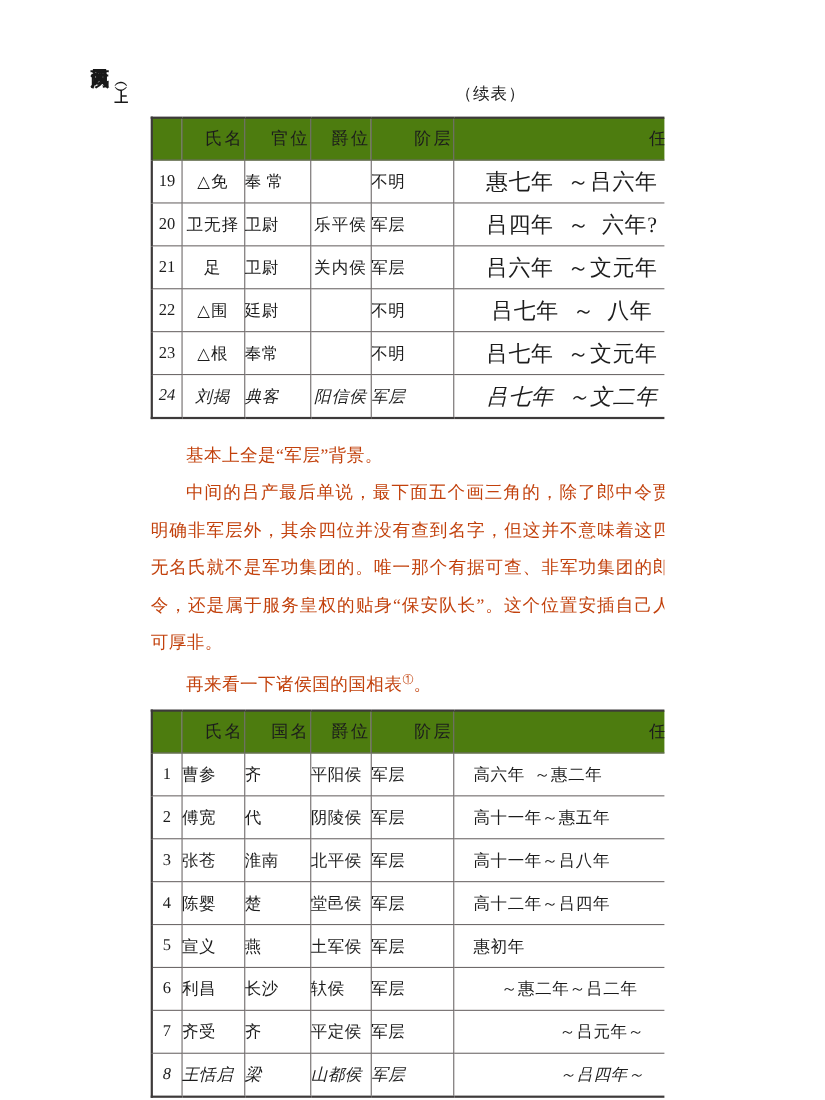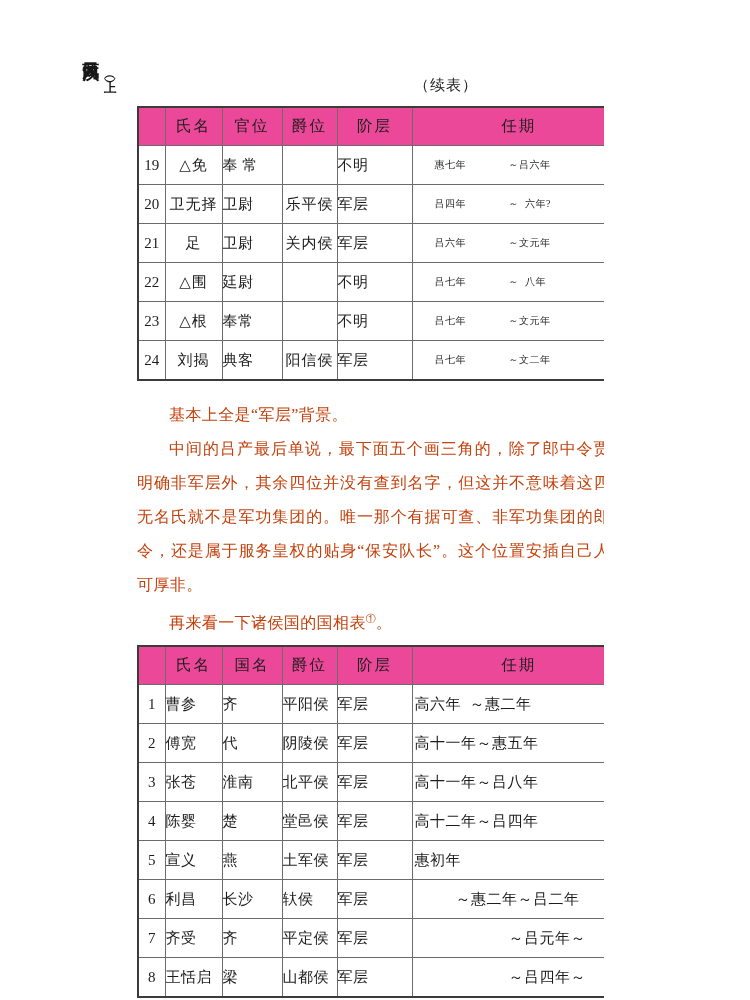"氏名" table.grid thead th { background: #ec4899 -> #4d7c0f; text-align: center -> right }
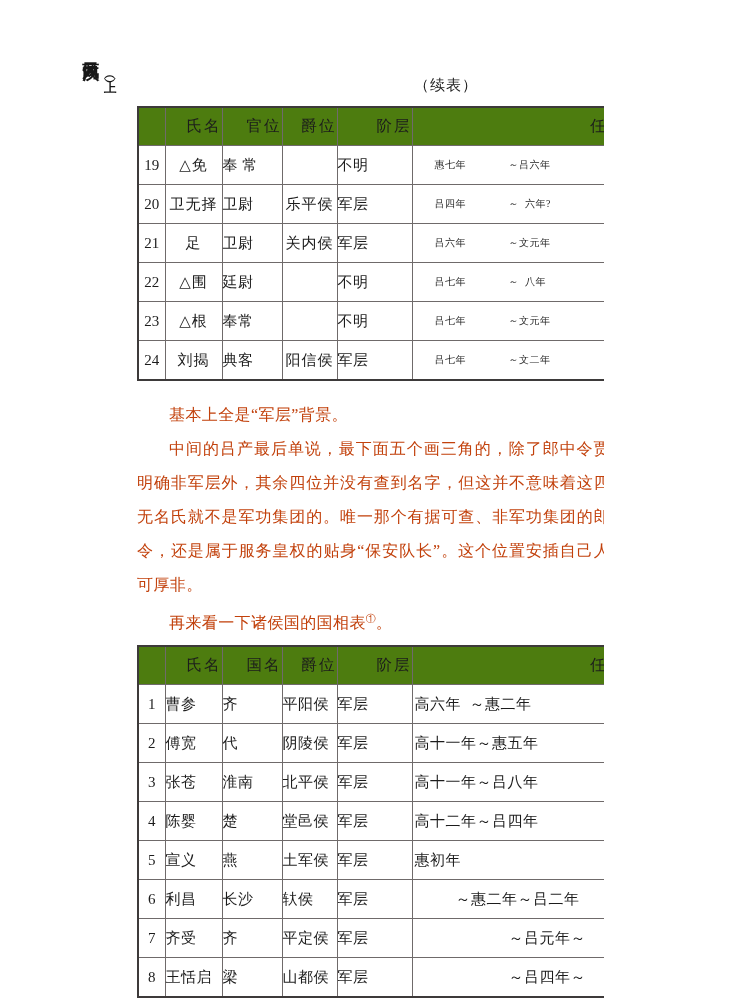"惠七年" .term1 { font-size: 10px -> 20px; justify-content: none -> center; padding-left: 22px -> 2px }
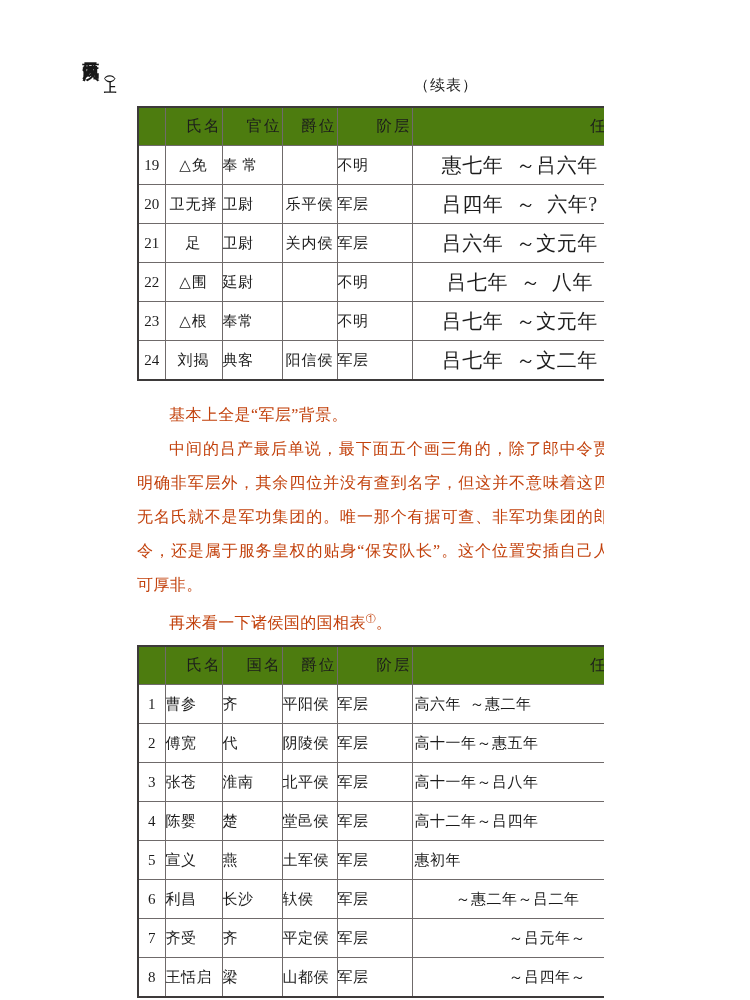"24" table.grid tbody tr:last-child td { font-style: none -> italic }
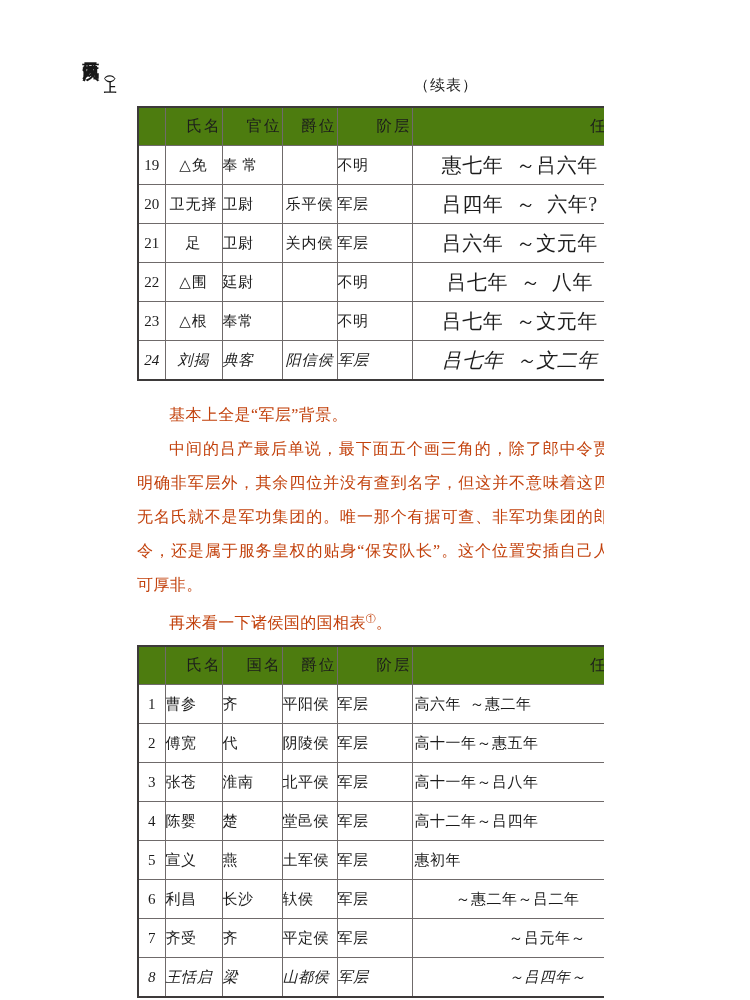"高六年 ～惠二年" .term2 { padding-left: 2px -> 18px }
